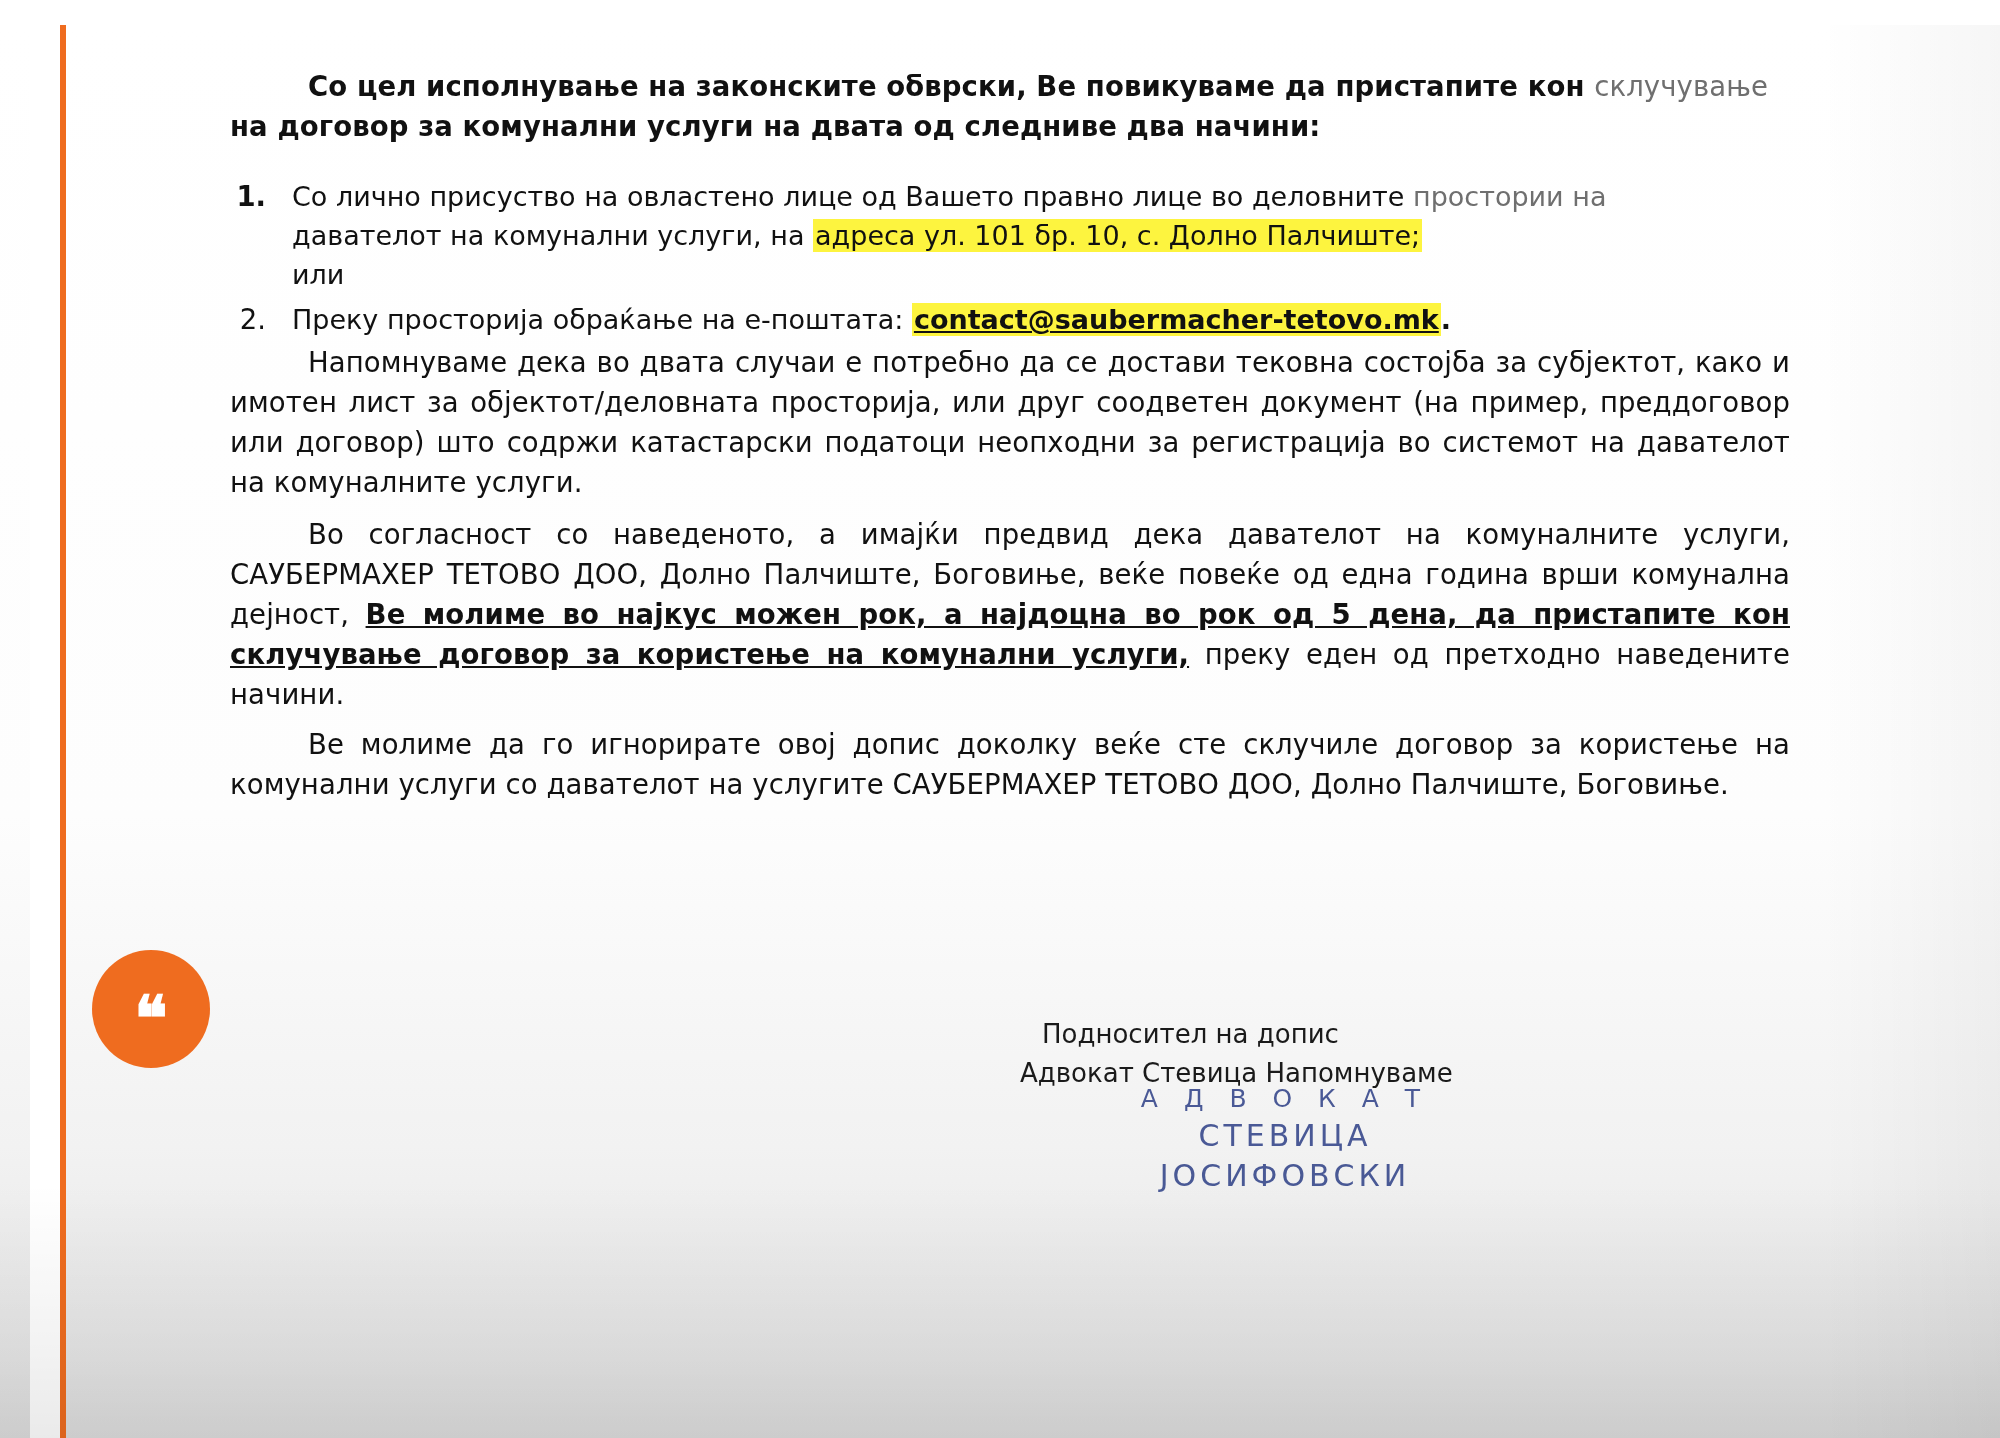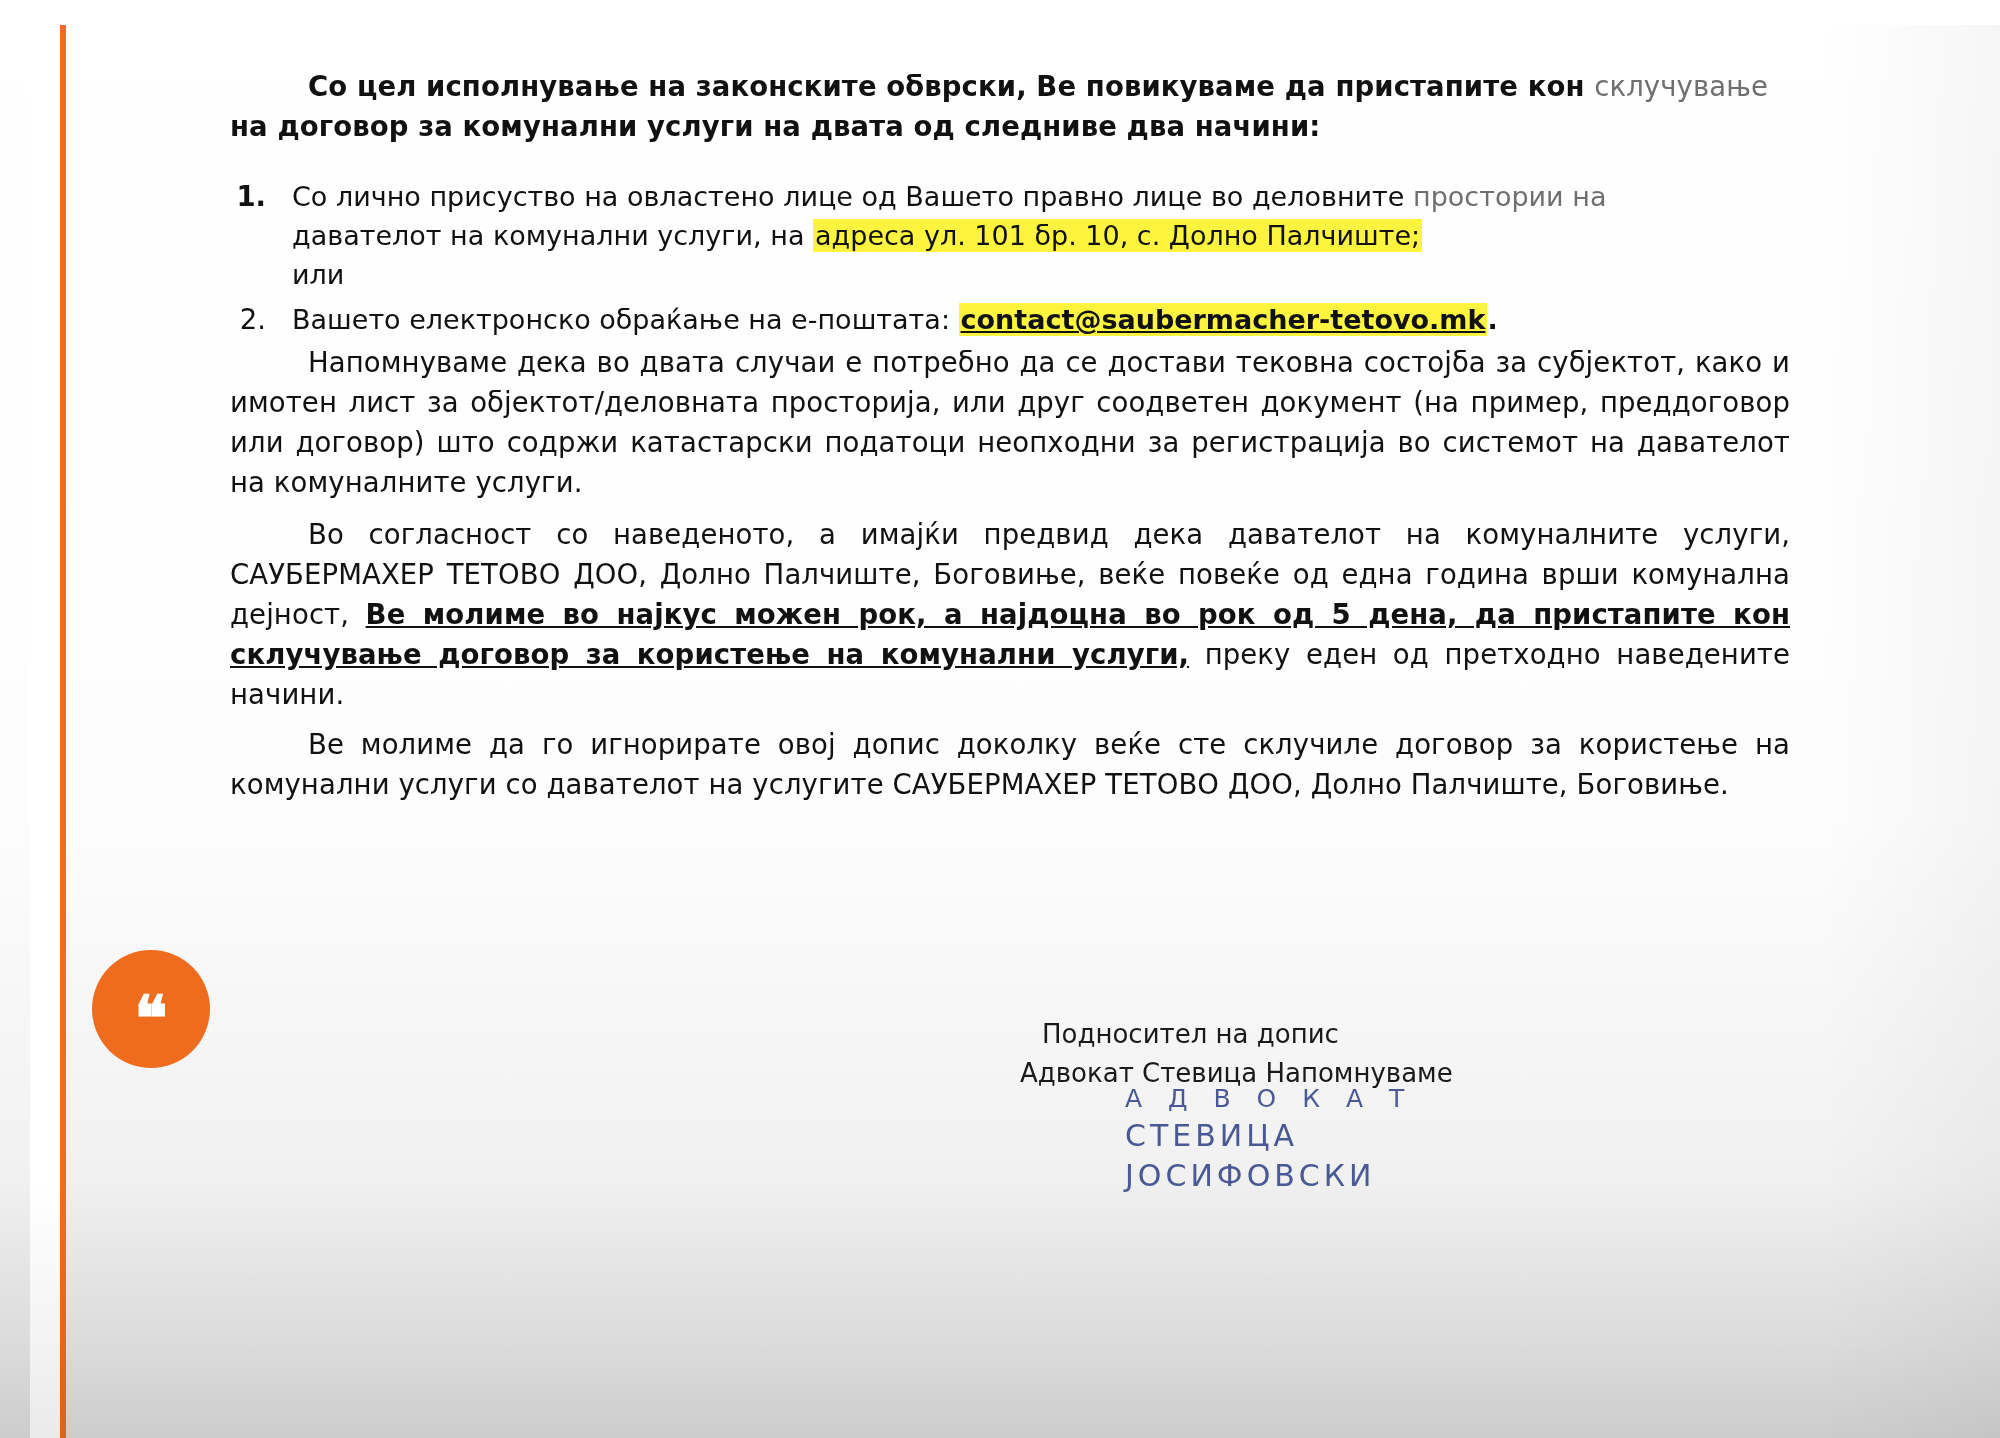"Вашето електронско обраќање на" span { text: Вашето електронско -> Преку просторија }
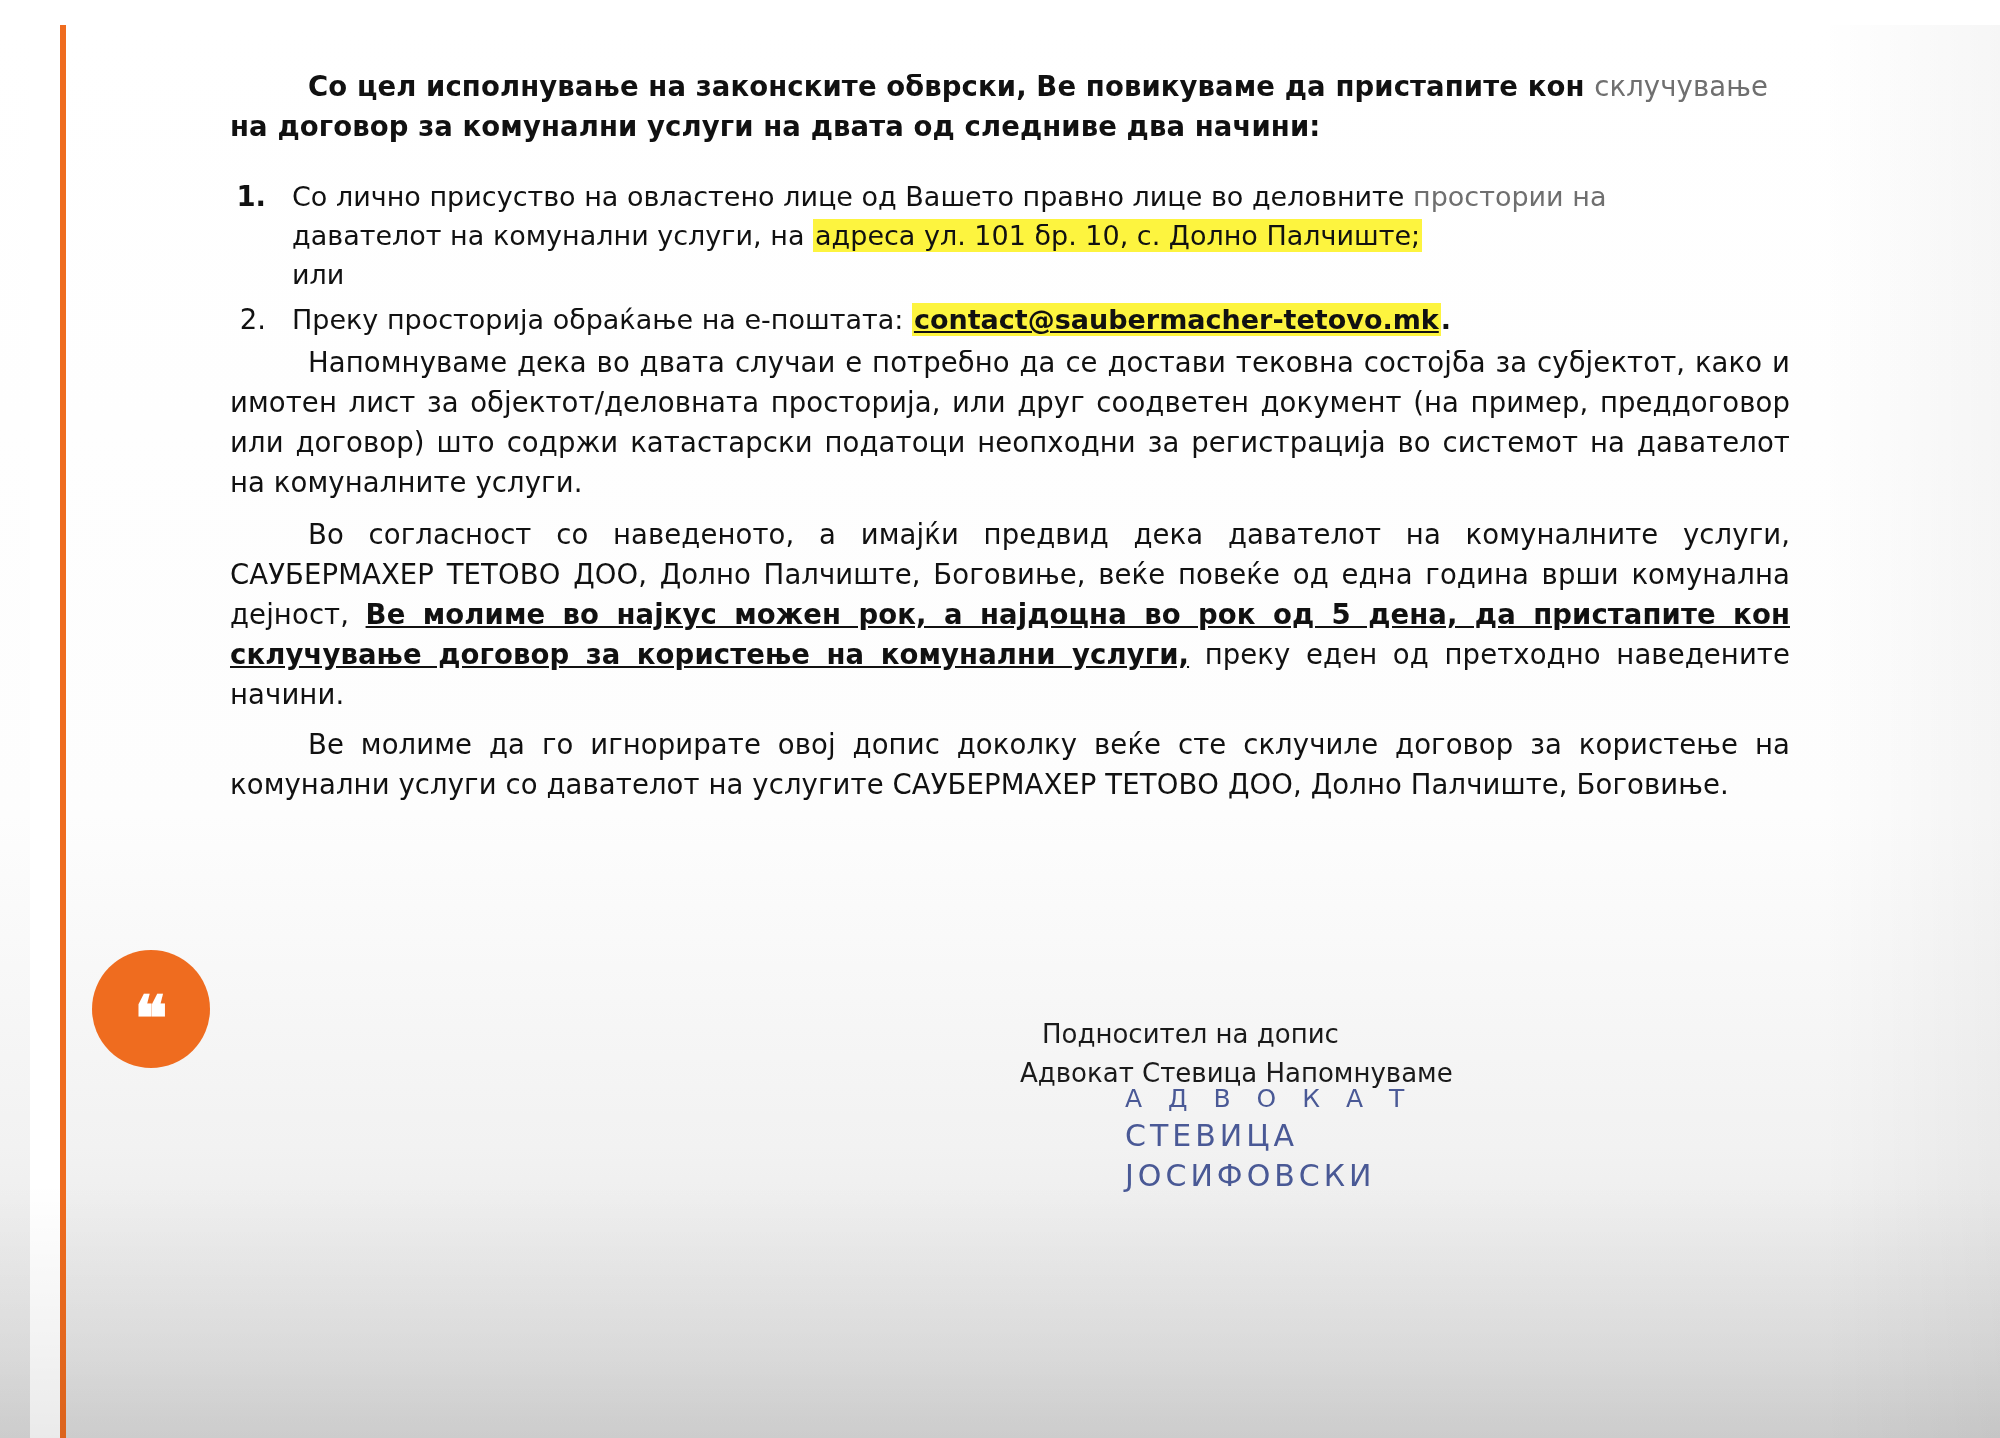"А Д В О К" .stamp { left: 895px -> 845px; text-align: none -> center }
